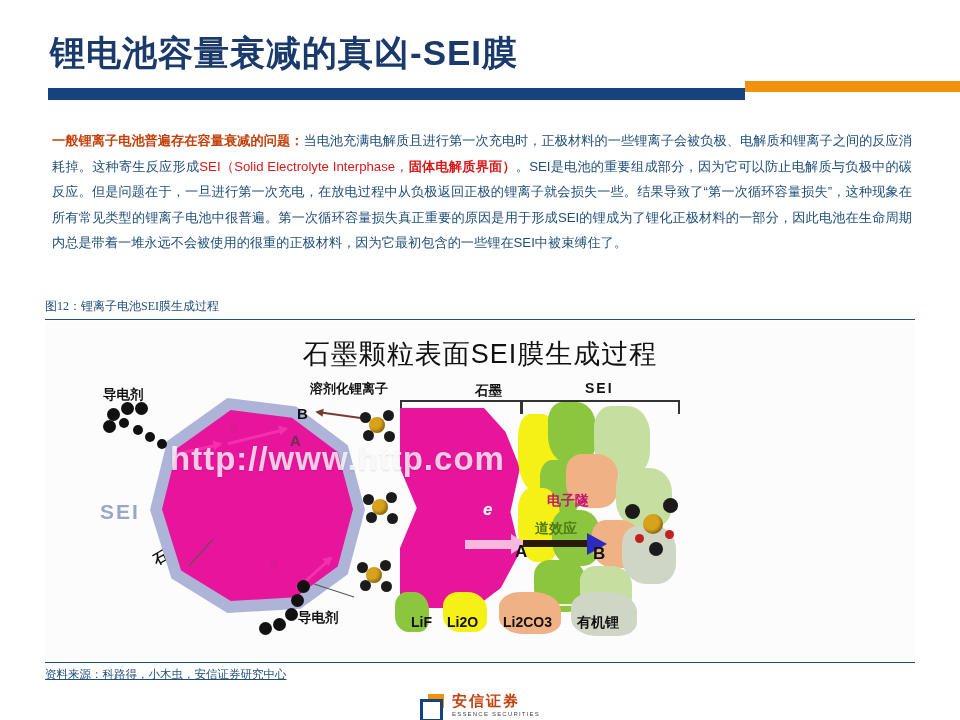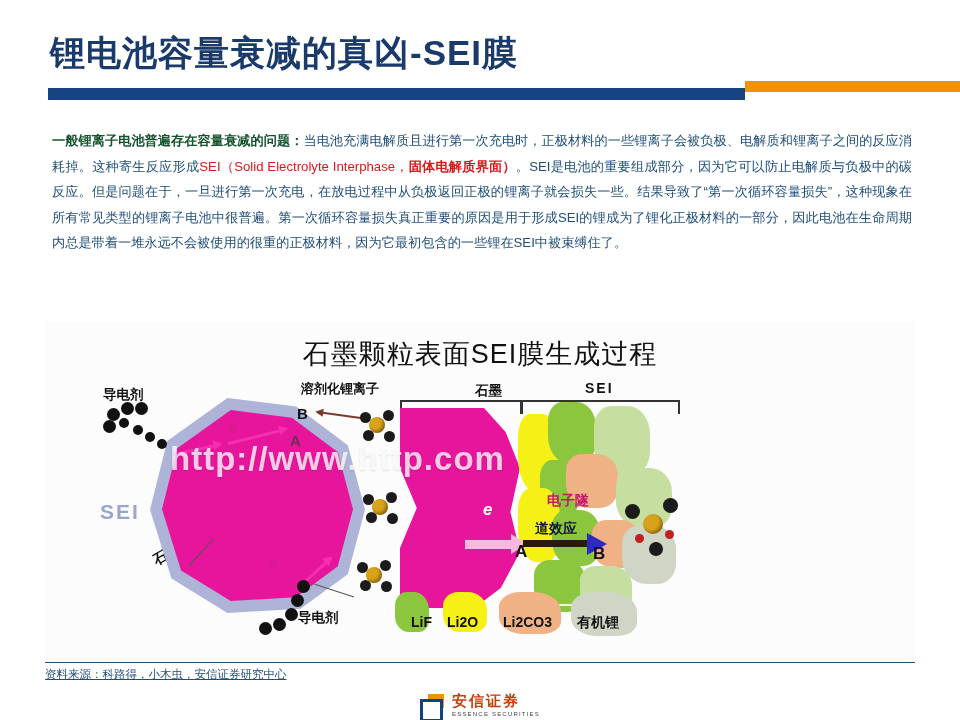"一般锂离子电池普遍存在容量衰减的问题：" .para b { color: #14532d -> #c2410c }
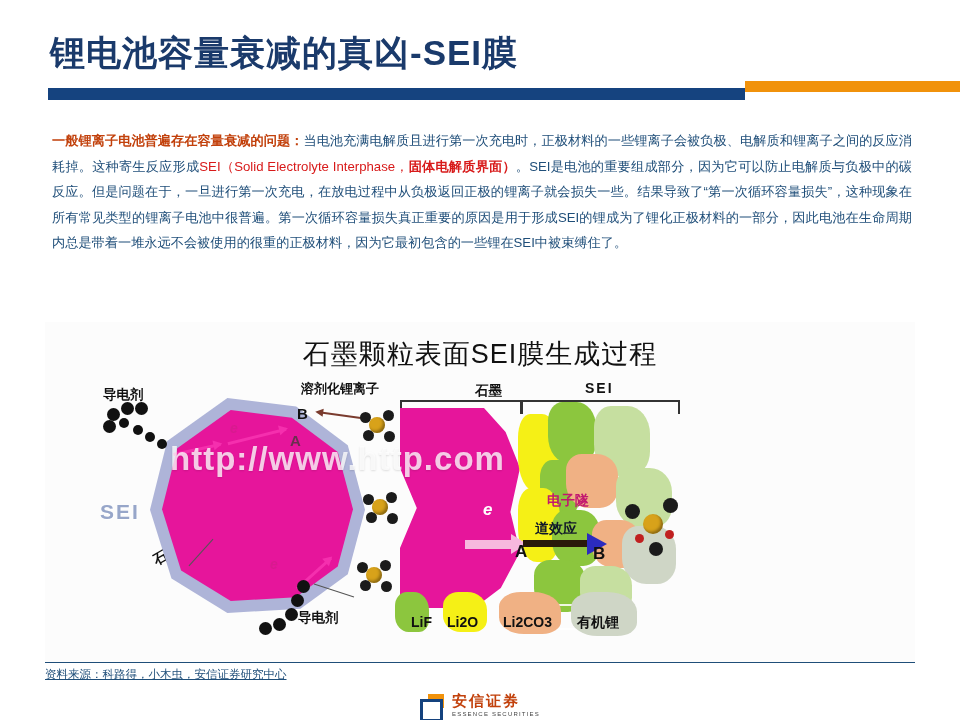"图12：锂离子电池SEI膜生成过程" div.fig-caption { html: none -> <div>图12：锂离子电池SEI膜生成过程</div> }
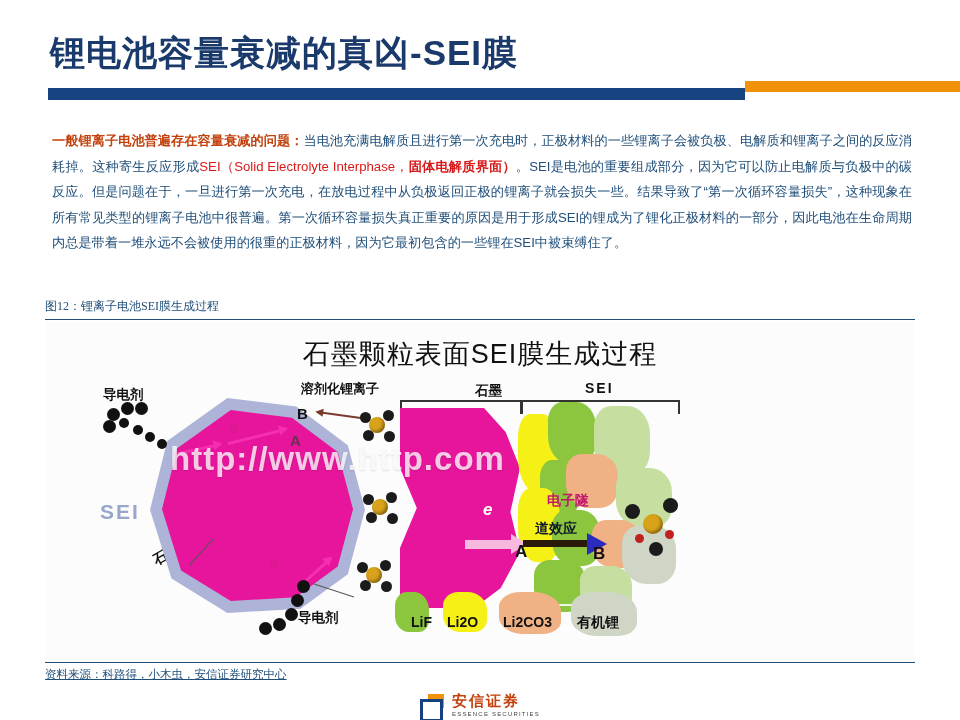"溶剂化锂离子" .lbl-solvent { left: 256px -> 265px }
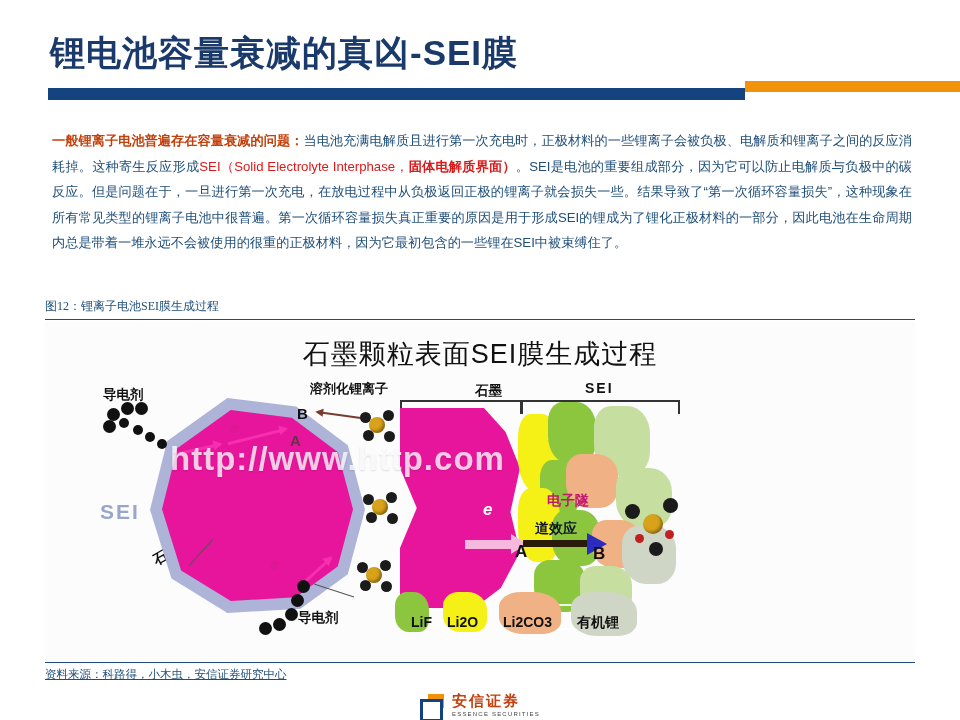"道效应" .lbl-tunnel2 { color: #0f172a -> #4d7c0f }
